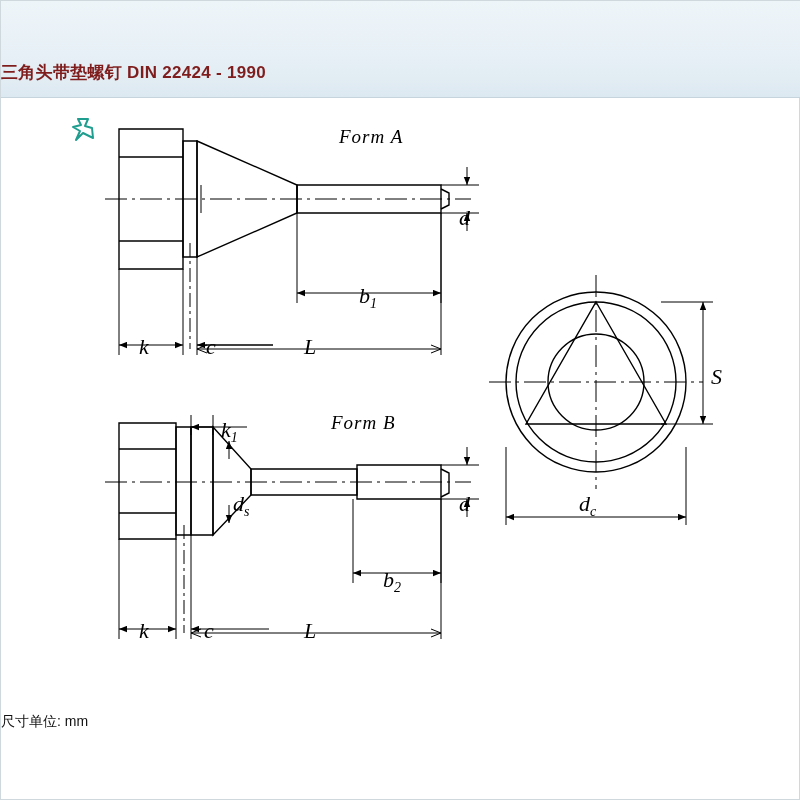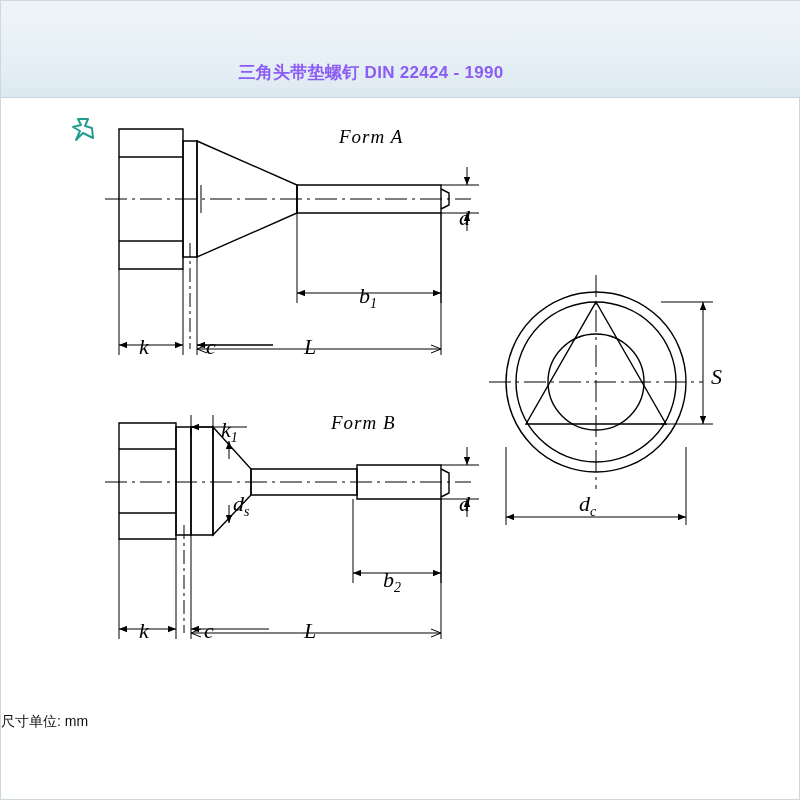"三角头带垫螺钉 DIN 22424 - 1990" .title { color: #8b5cf6 -> #7f1d1d; text-align: center -> none }
